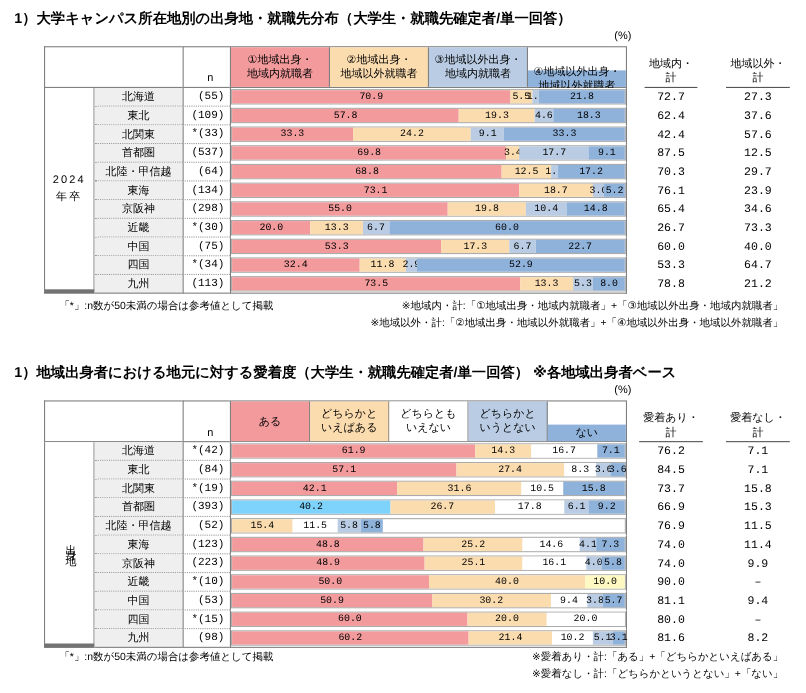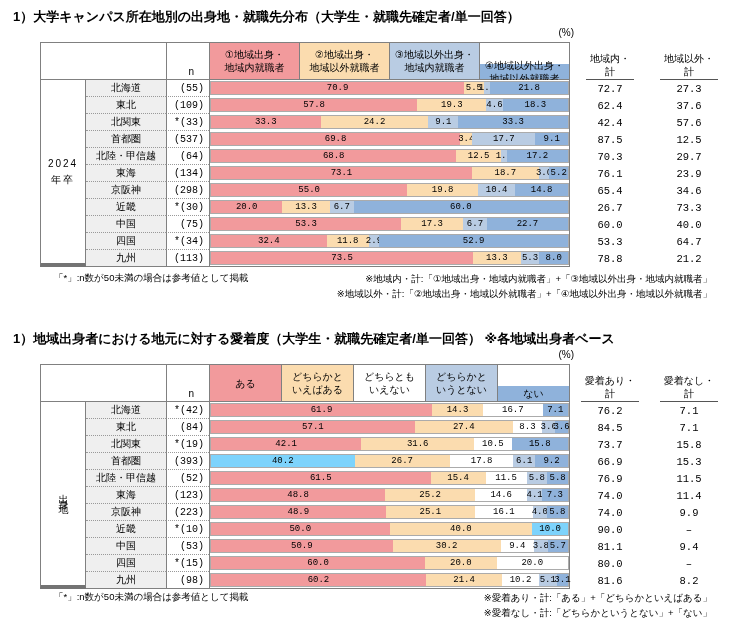"61.5" div.seg { html: <div> <span>61.5</span> </div> -> none }
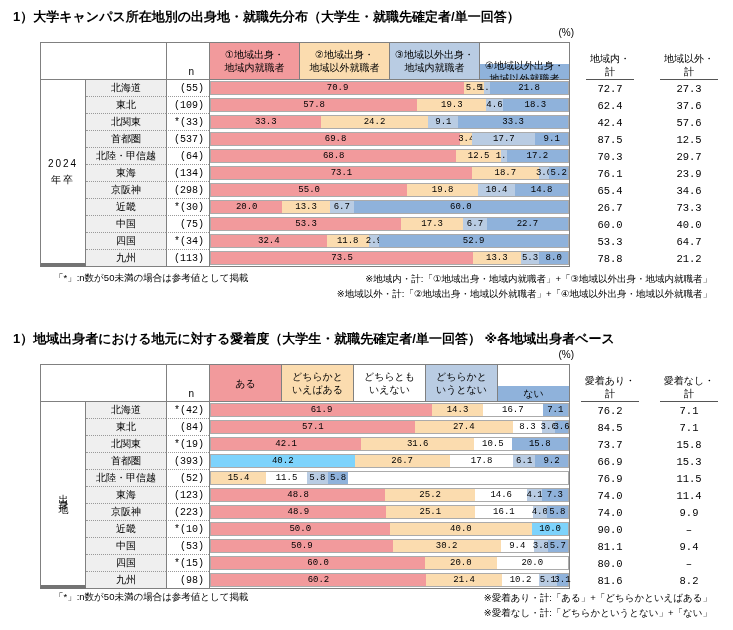"10.0" div.seg { background: #7dd3fc -> #fef9c3 }
